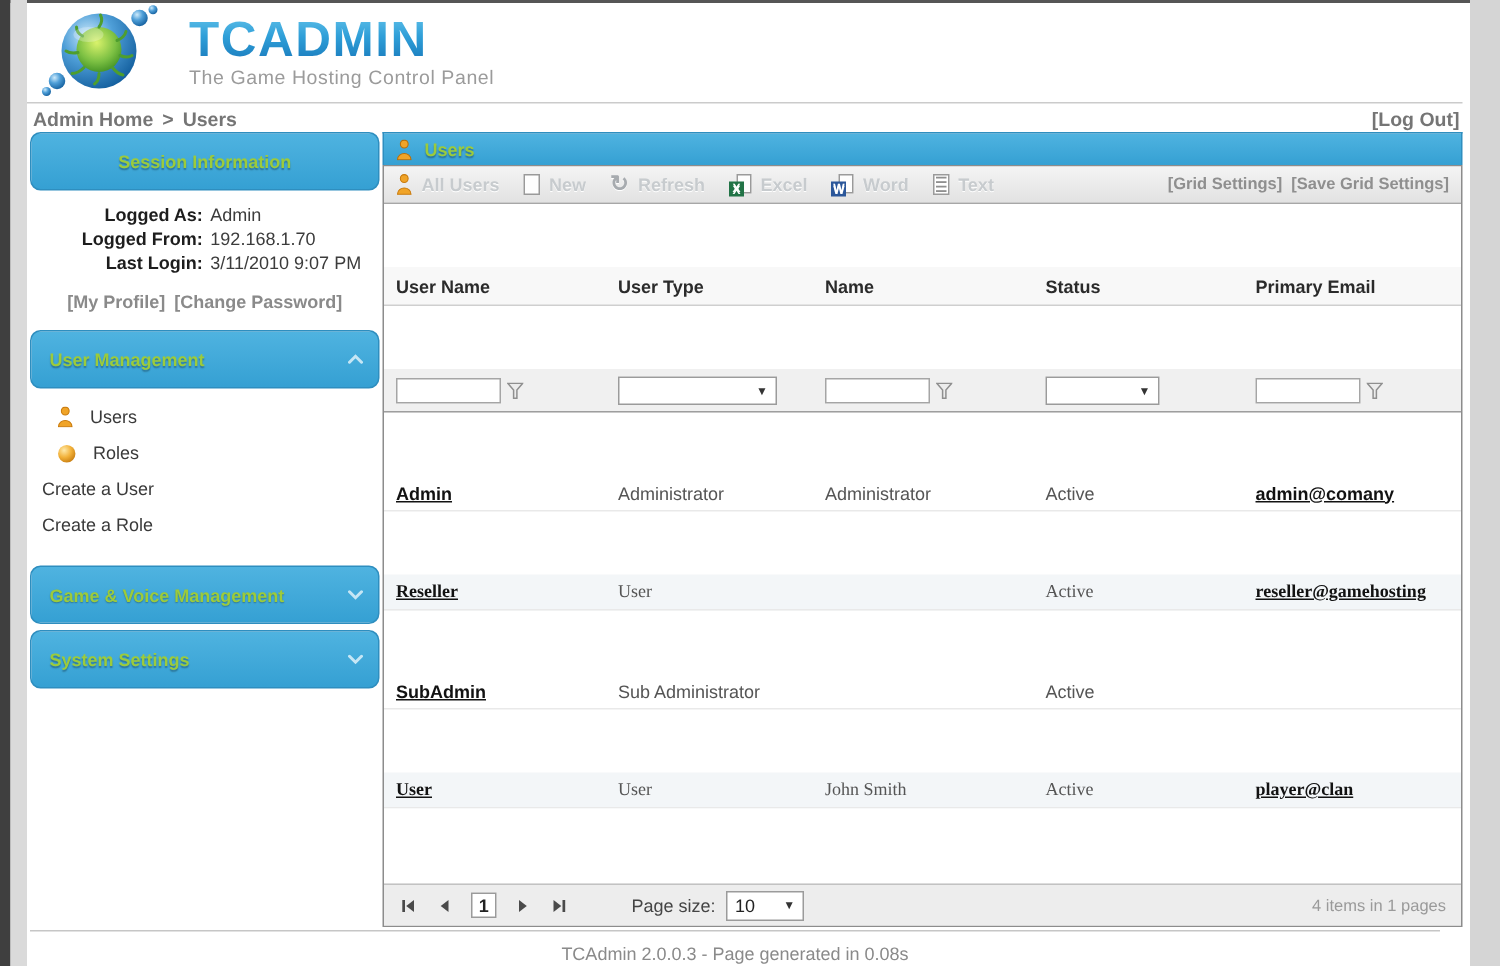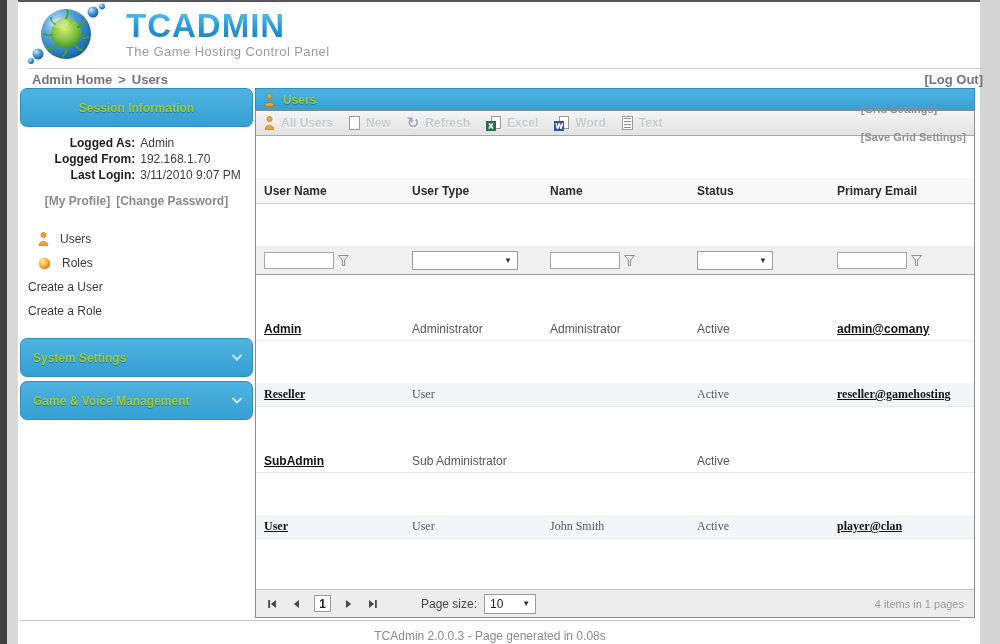"Admin Home" .breadcrumb-bar { margin-left: 10px -> none }
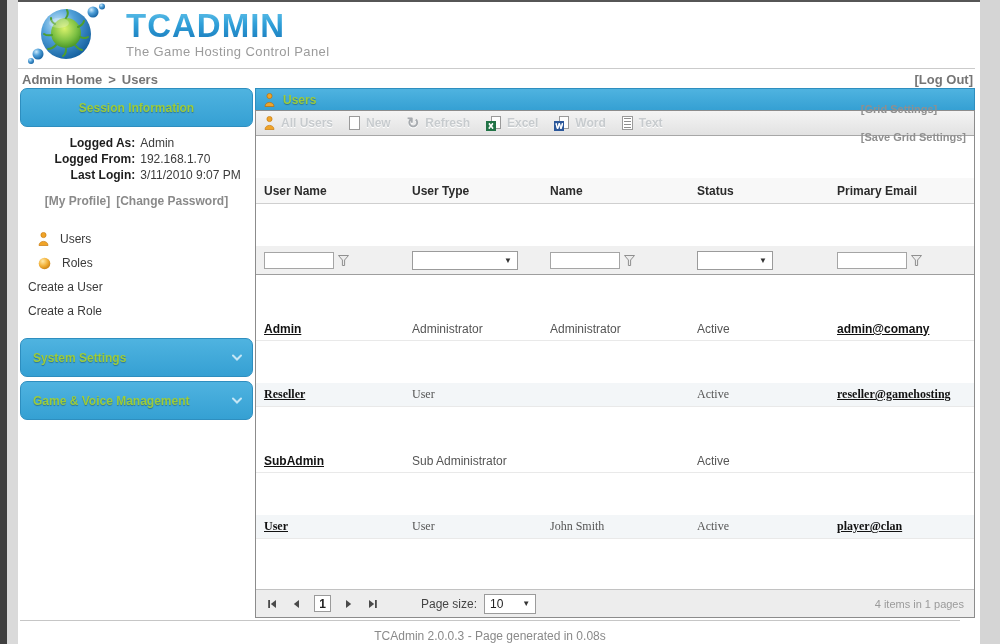"[Grid Settings]" .grid-links { flex-direction: column -> none; gap: 16px -> 6px }
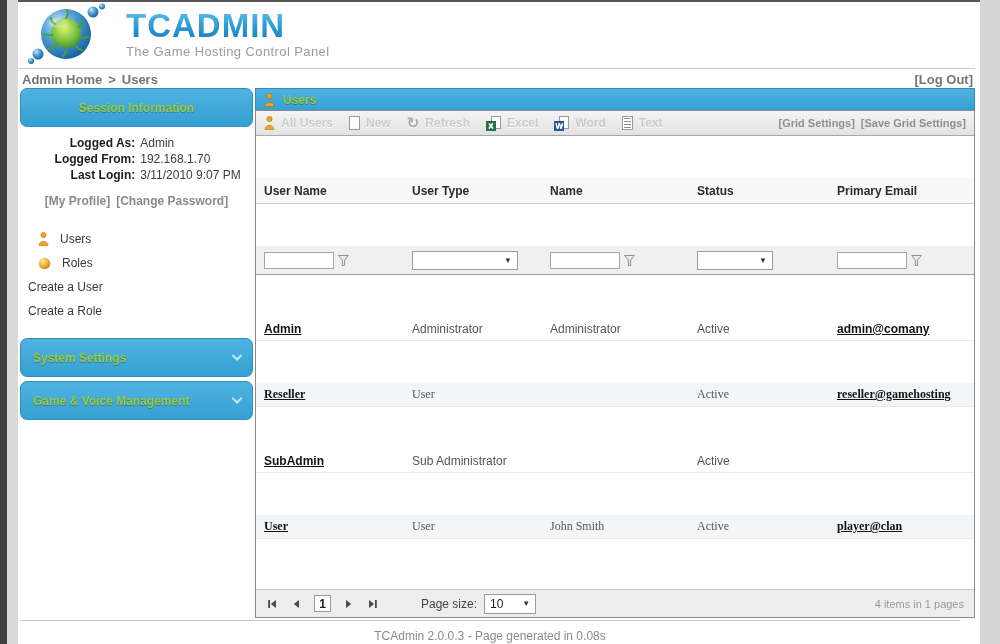"User Management" div.blue-bar { html: none -> <div> <span>User Management</span> <svg> <polyline></polyline> </svg> </div> }
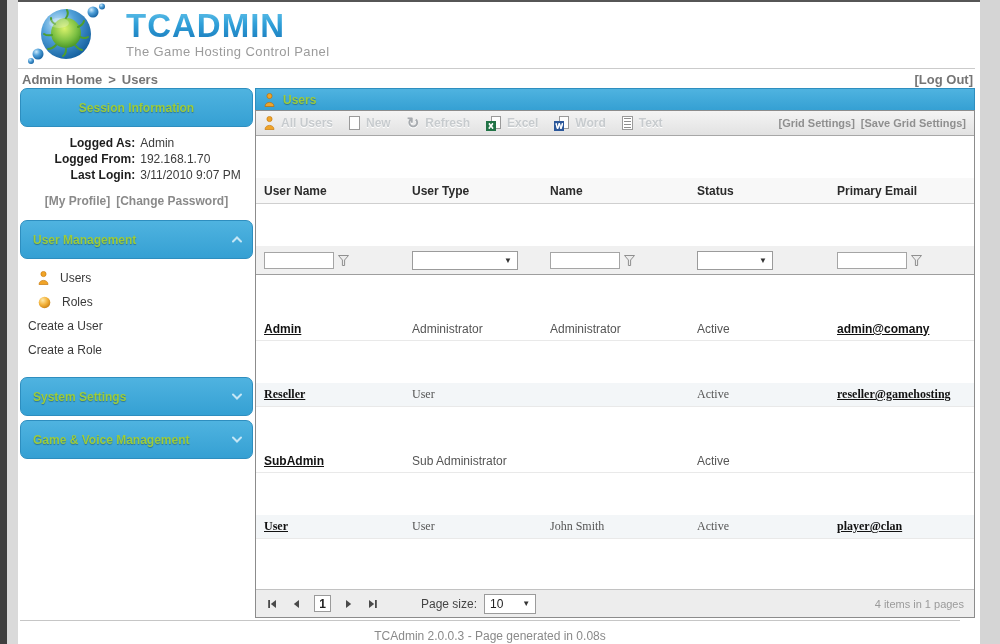"System Settings" div.blue-bar { order: before "Game & Voice Management" -> after "Game & Voice Management" }
